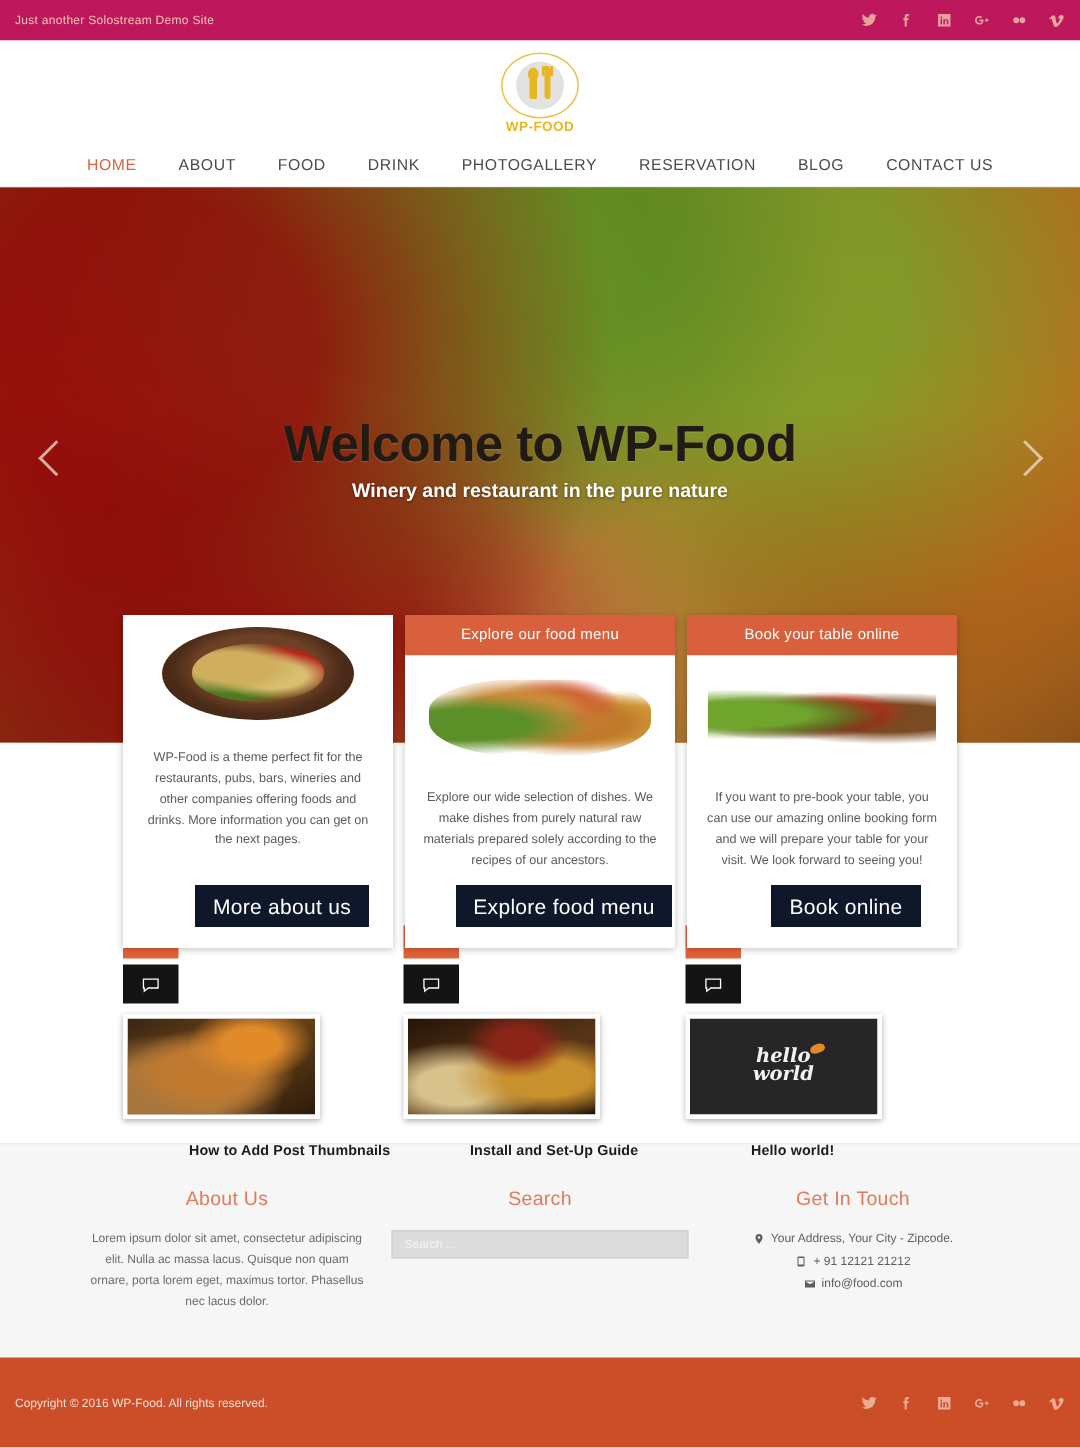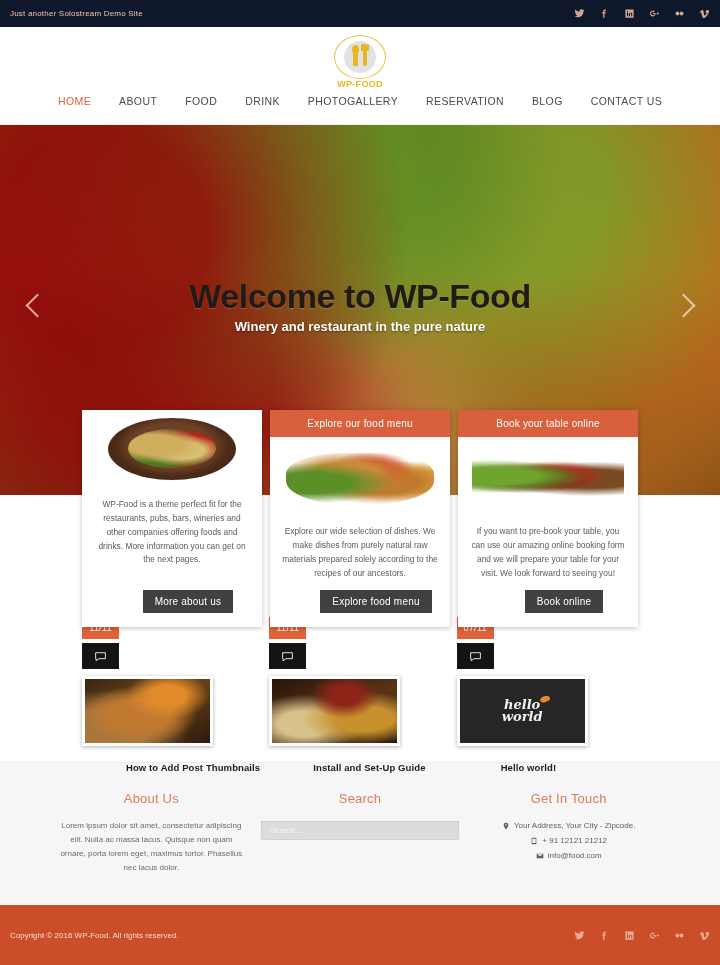"Just another Solostream Demo Site" .topbar { background: #0f172a -> #be185d }
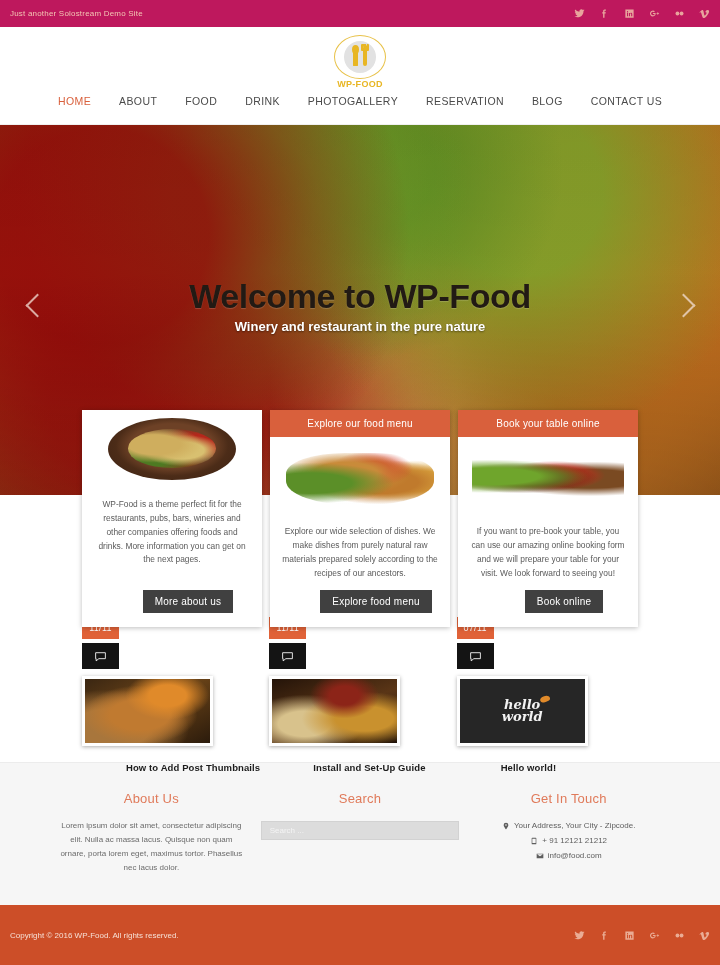"HOME" .nav { align-items: none -> center }
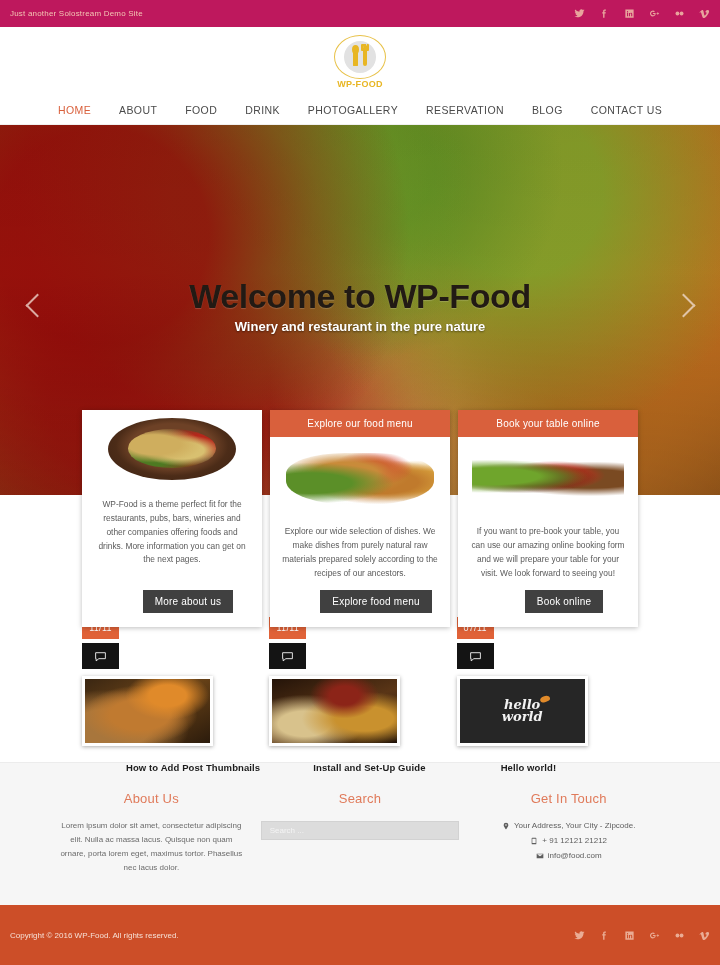"More about us" .btn { background: #404040 -> #0f172a; font-size: 10px -> 14px }
